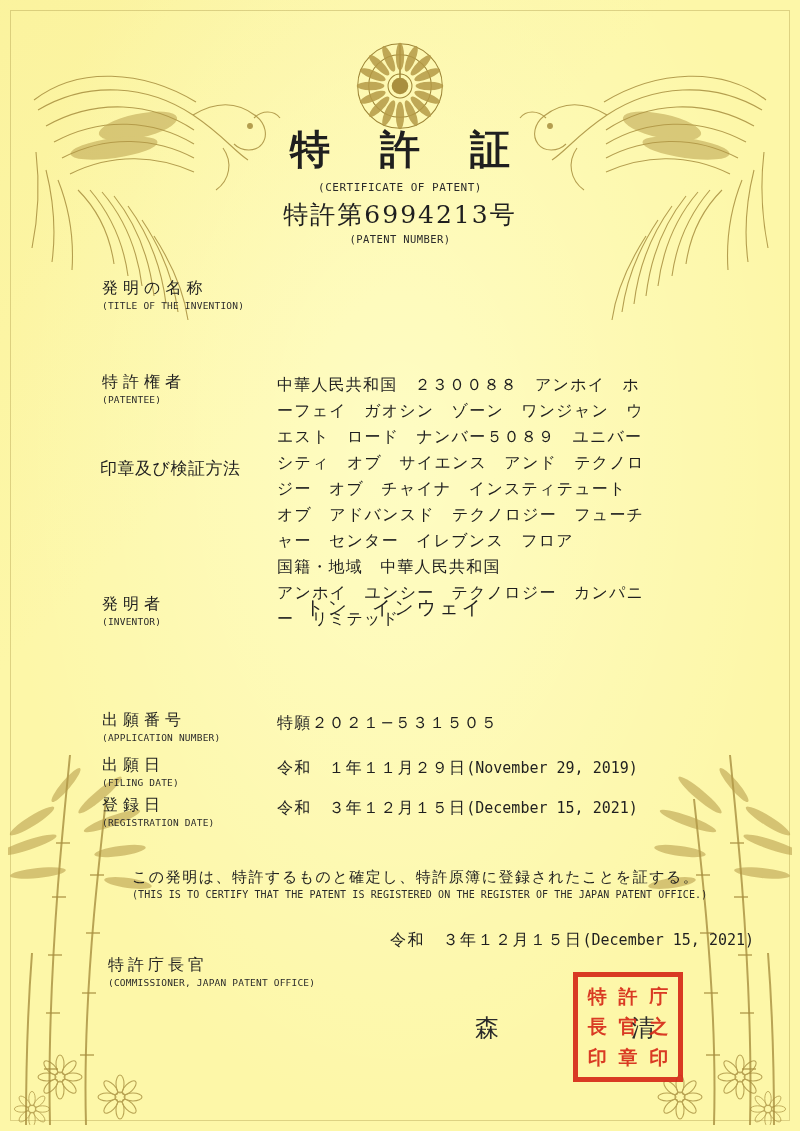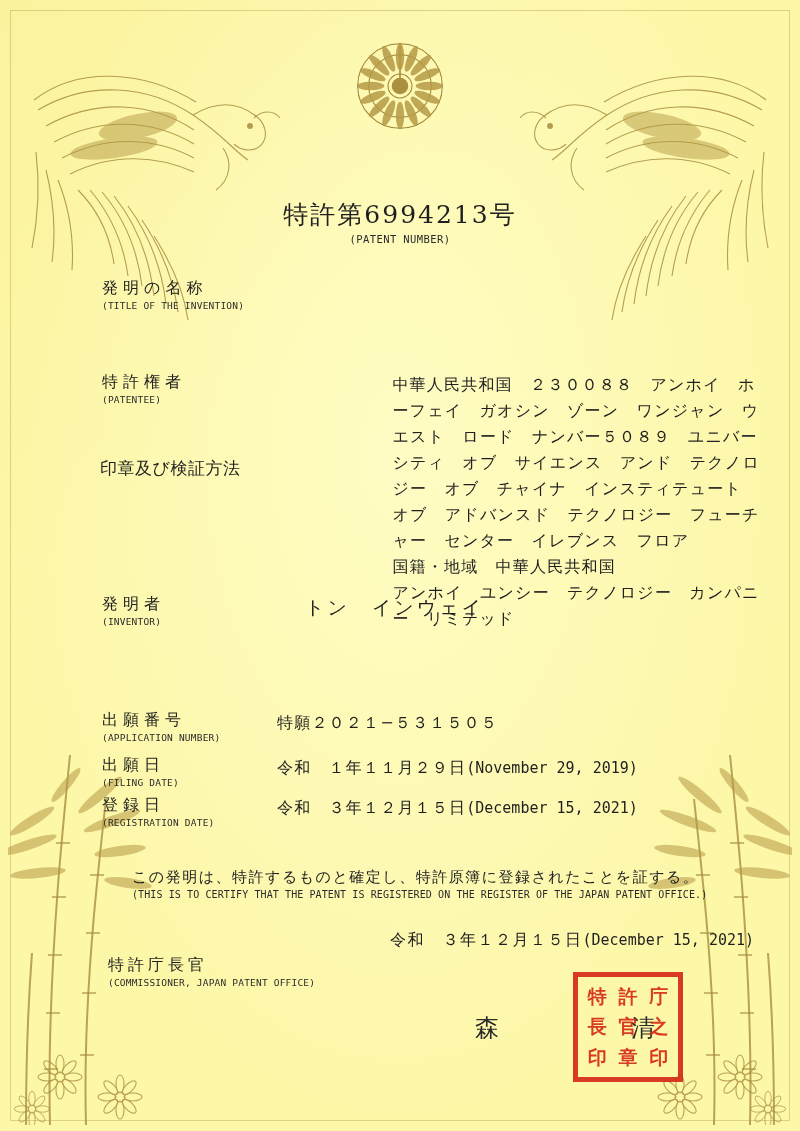"特 許 証" div.title-block { html: none -> <div> <div>特 許 証</div> <div>(CERTIFICATE OF PATENT)</div> </div> }
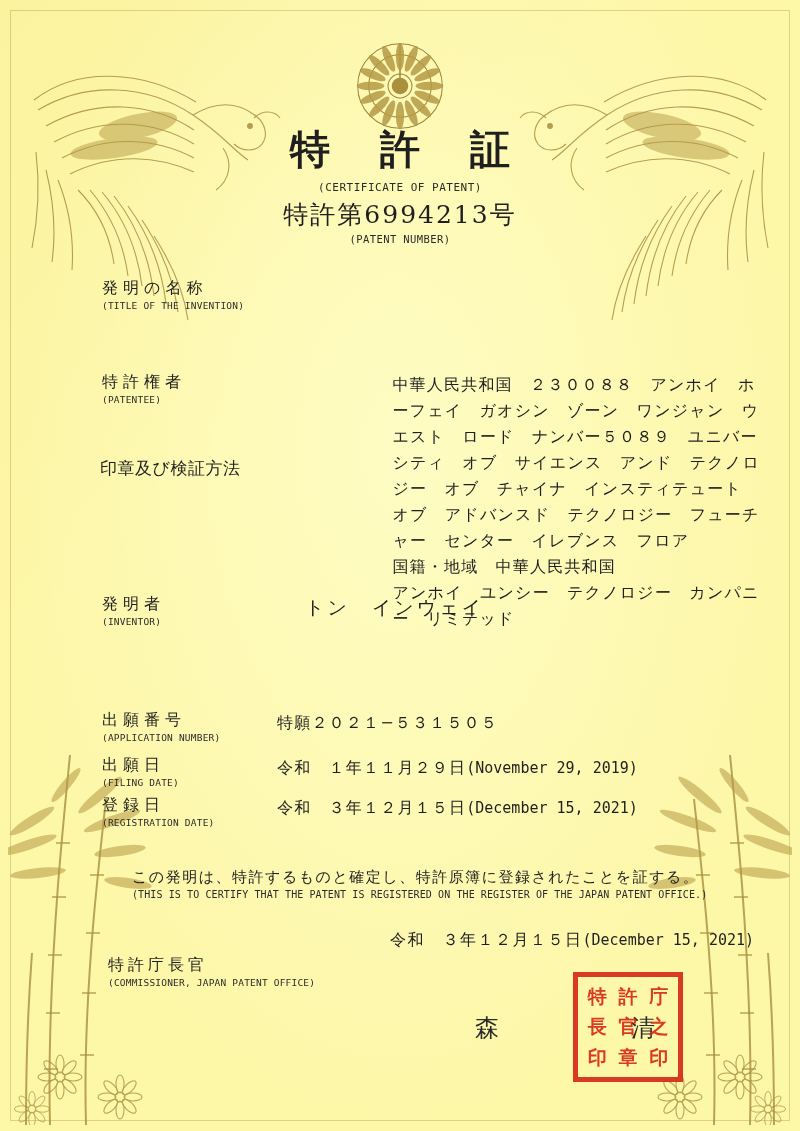"特許権者" #field-patentee { justify-content: space-between -> none }
